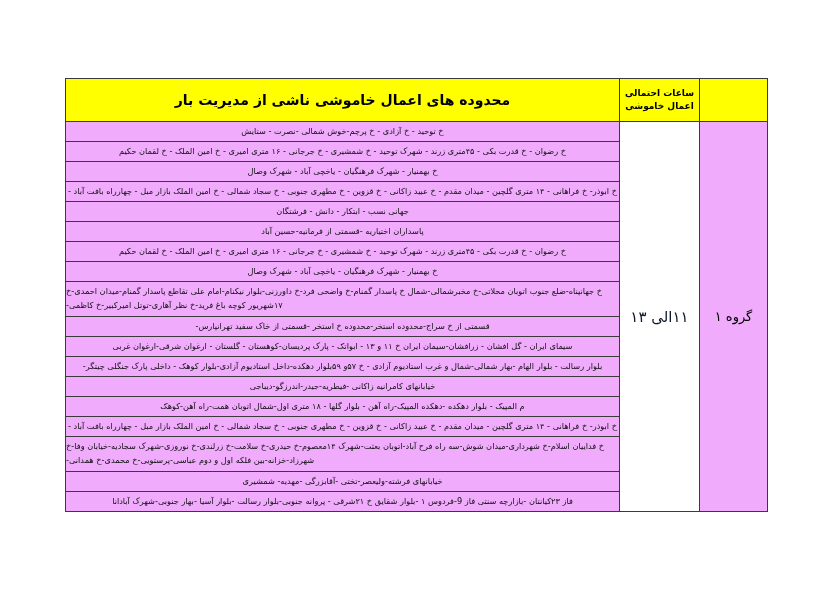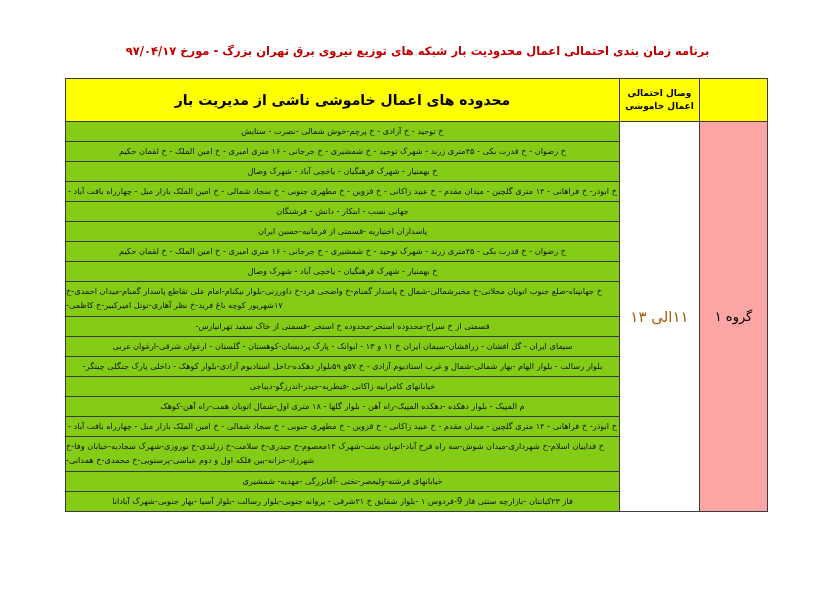"برنامه زمان بندی احتمالی اعمال" div.doc-title { html: <div>برنامه زمان بندی احتمالی اعمال محدودیت بار شبکه های توزیع نیروی برق تهران بزرگ - مورخ ۹۷/۰۴/۱۷</div> -> none }
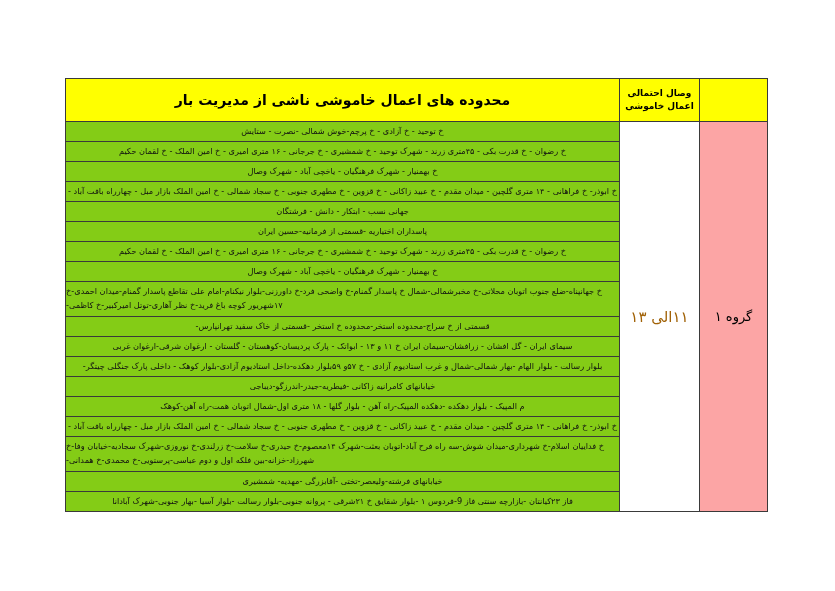"وصال احتمالی اعمال خاموشی" td.hdr-hours { text: وصال -> ساعات }
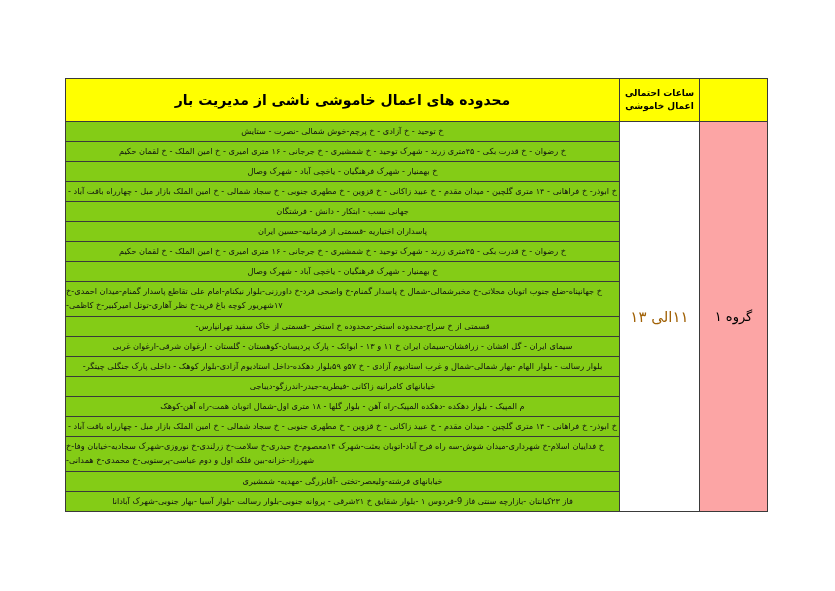"خ توحید - خ آزادی" td.area-cell { background: #84cc16 -> #f0abfc }
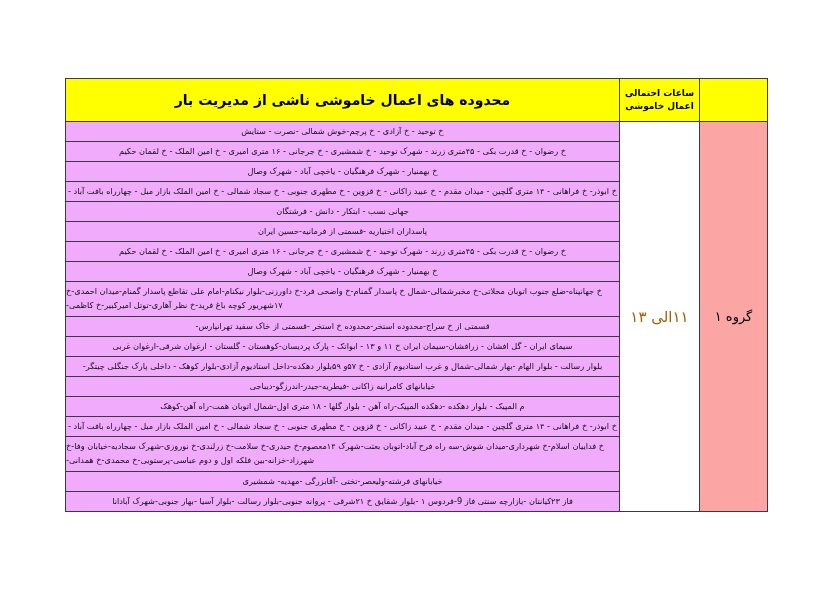"پاسداران اختیاریه -قسمتی از فرمانیه-حسین" td.area-cell { text: ایران -> آباد }
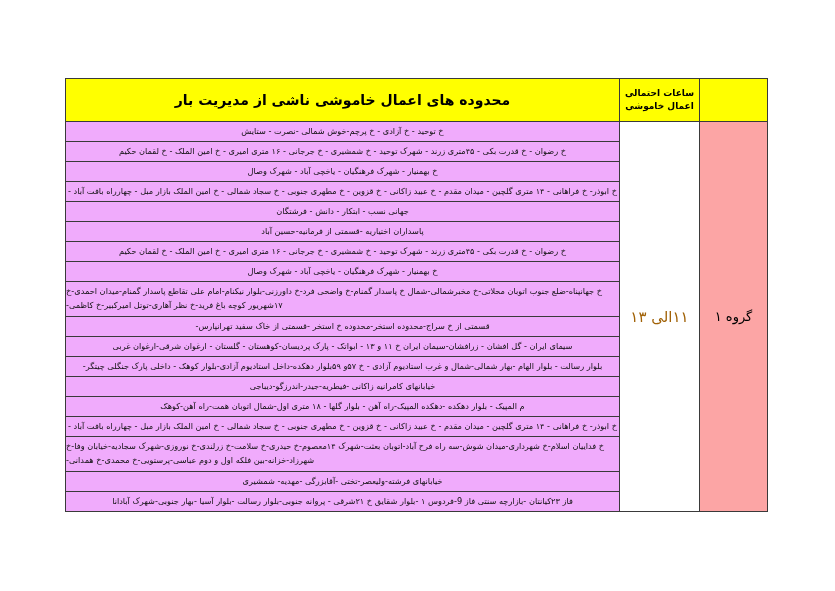"۱۱الی ۱۳" td.hours-cell { color: #a16207 -> #0f172a }
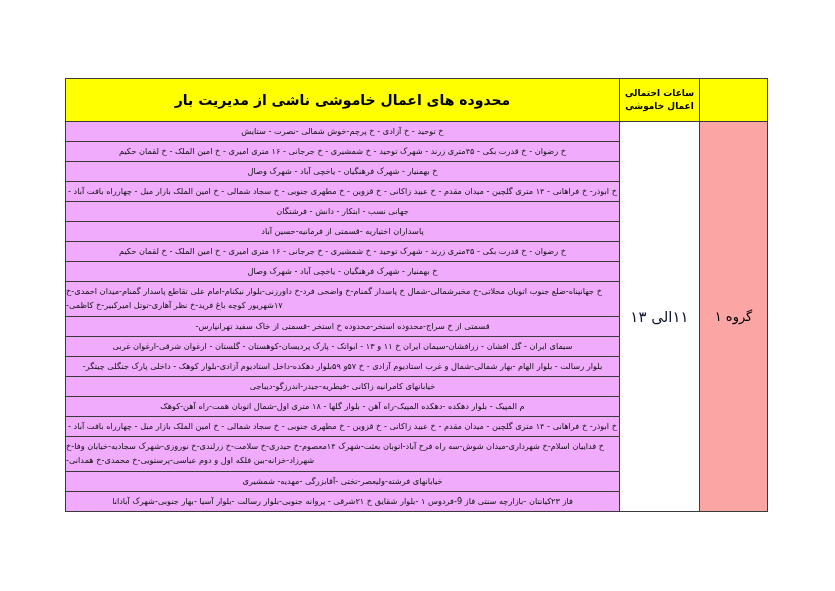"گروه ۱" td.group-cell { background: #fca5a5 -> #f0abfc }
